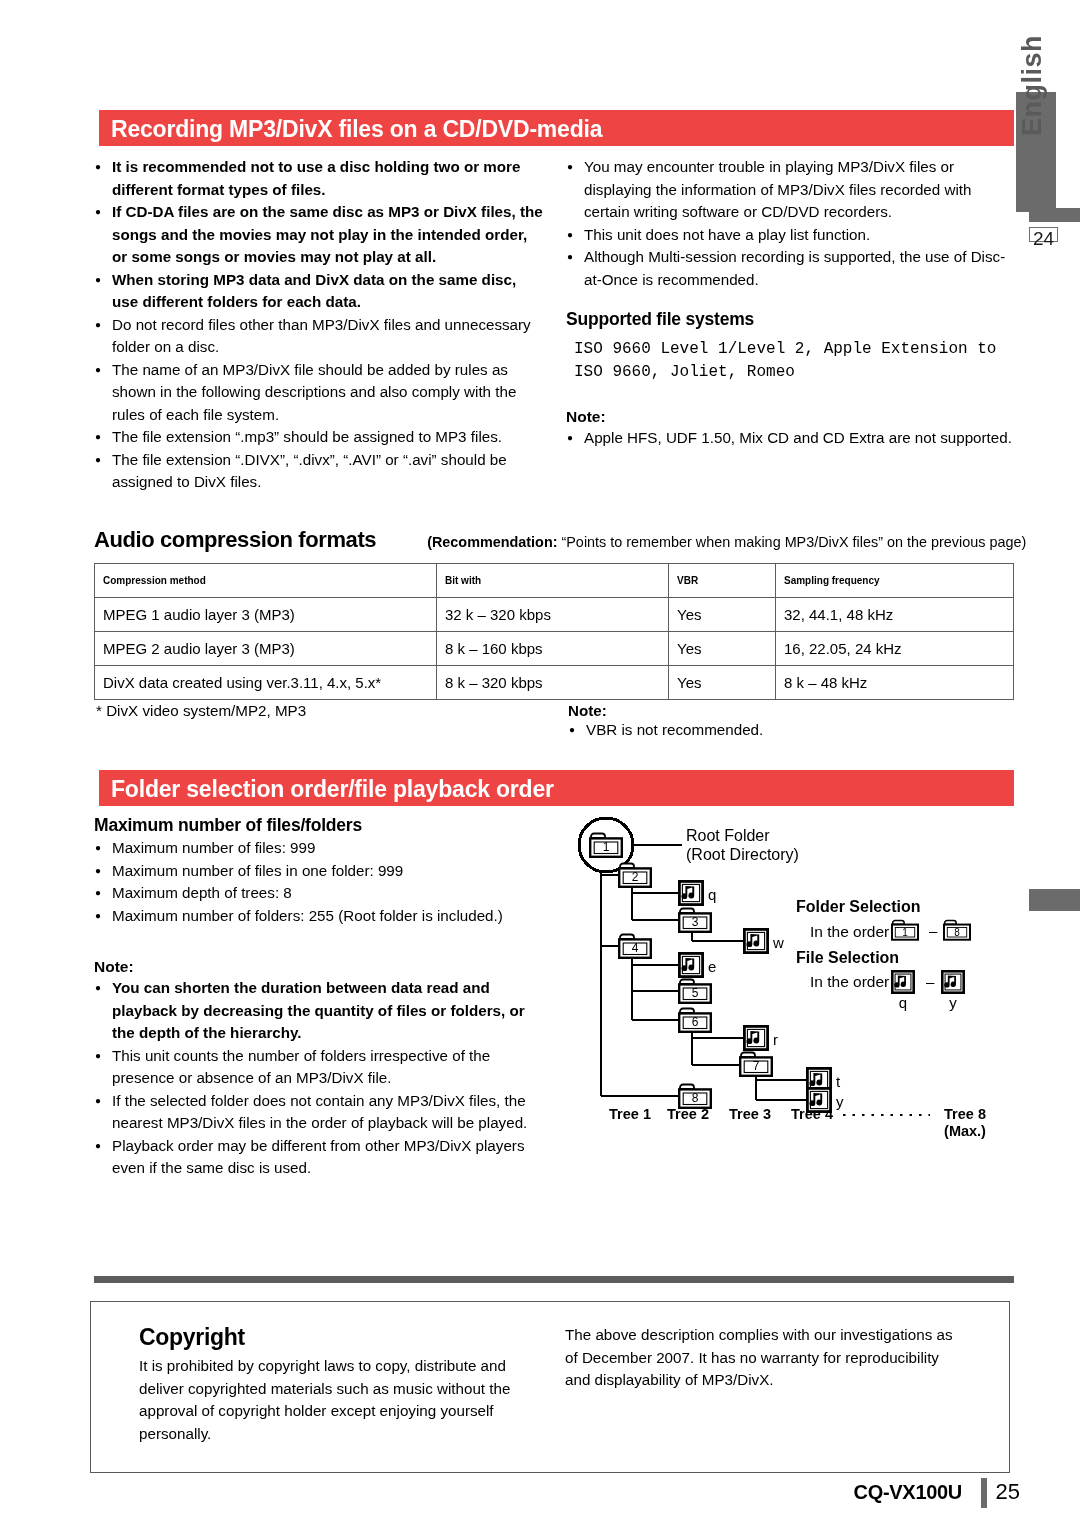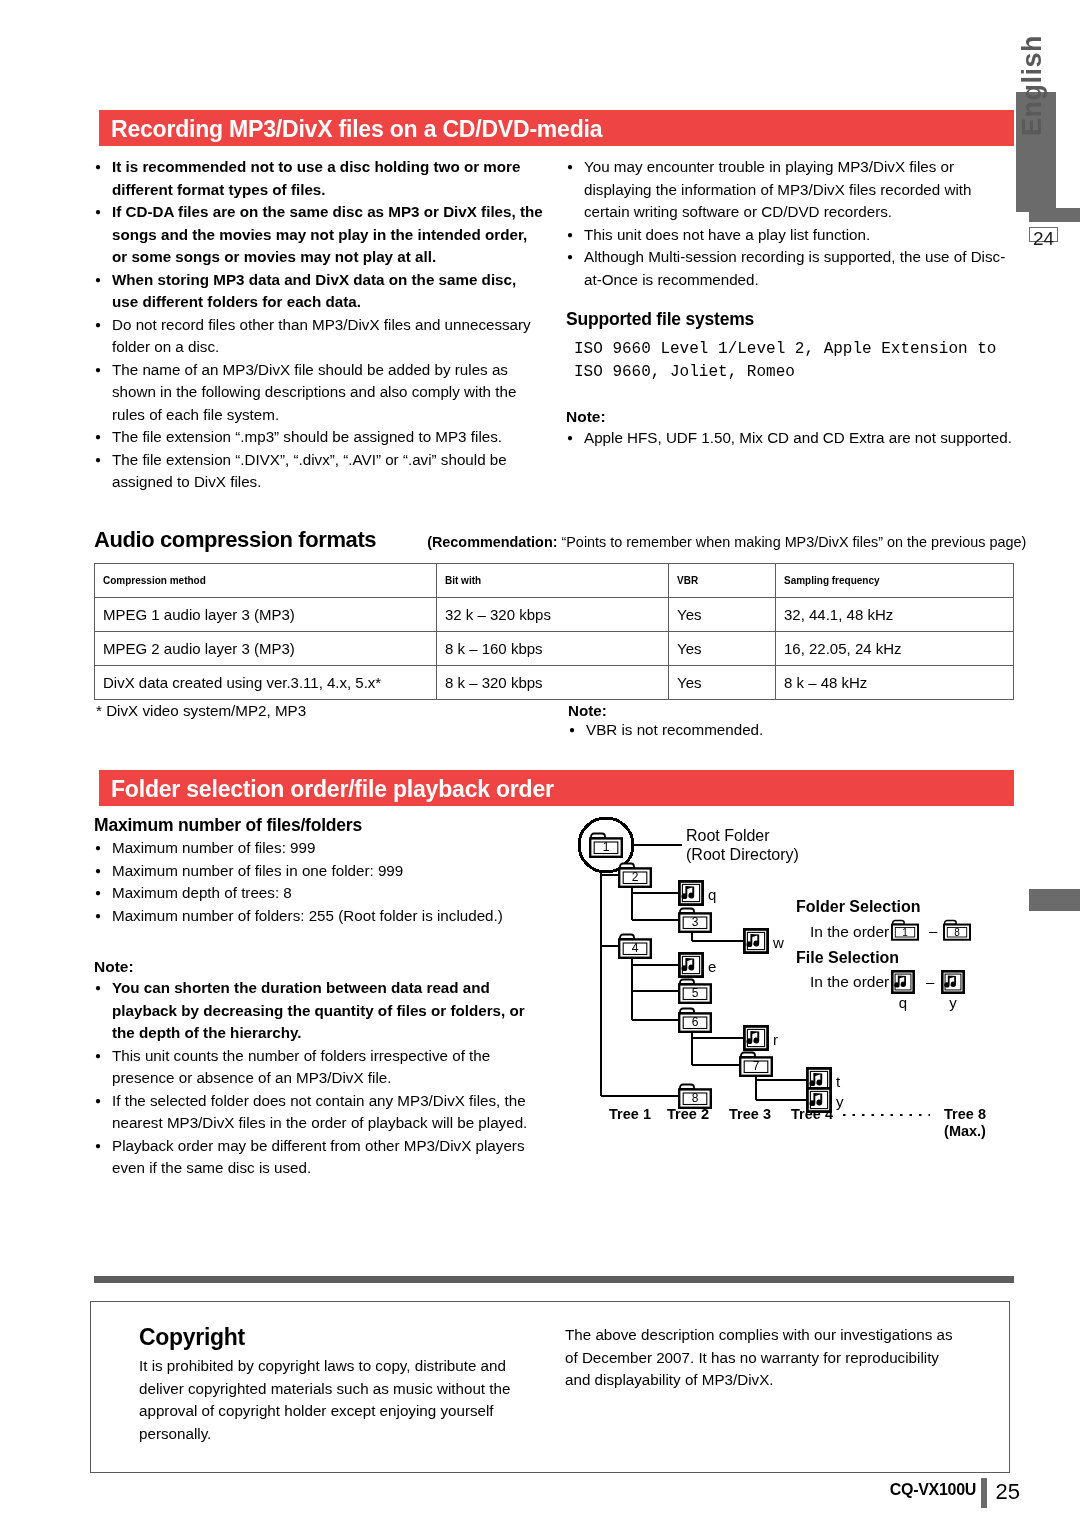"CQ-VX100U" .footer .model { font-size: 16px -> 20px; right: 44px -> 58px }
